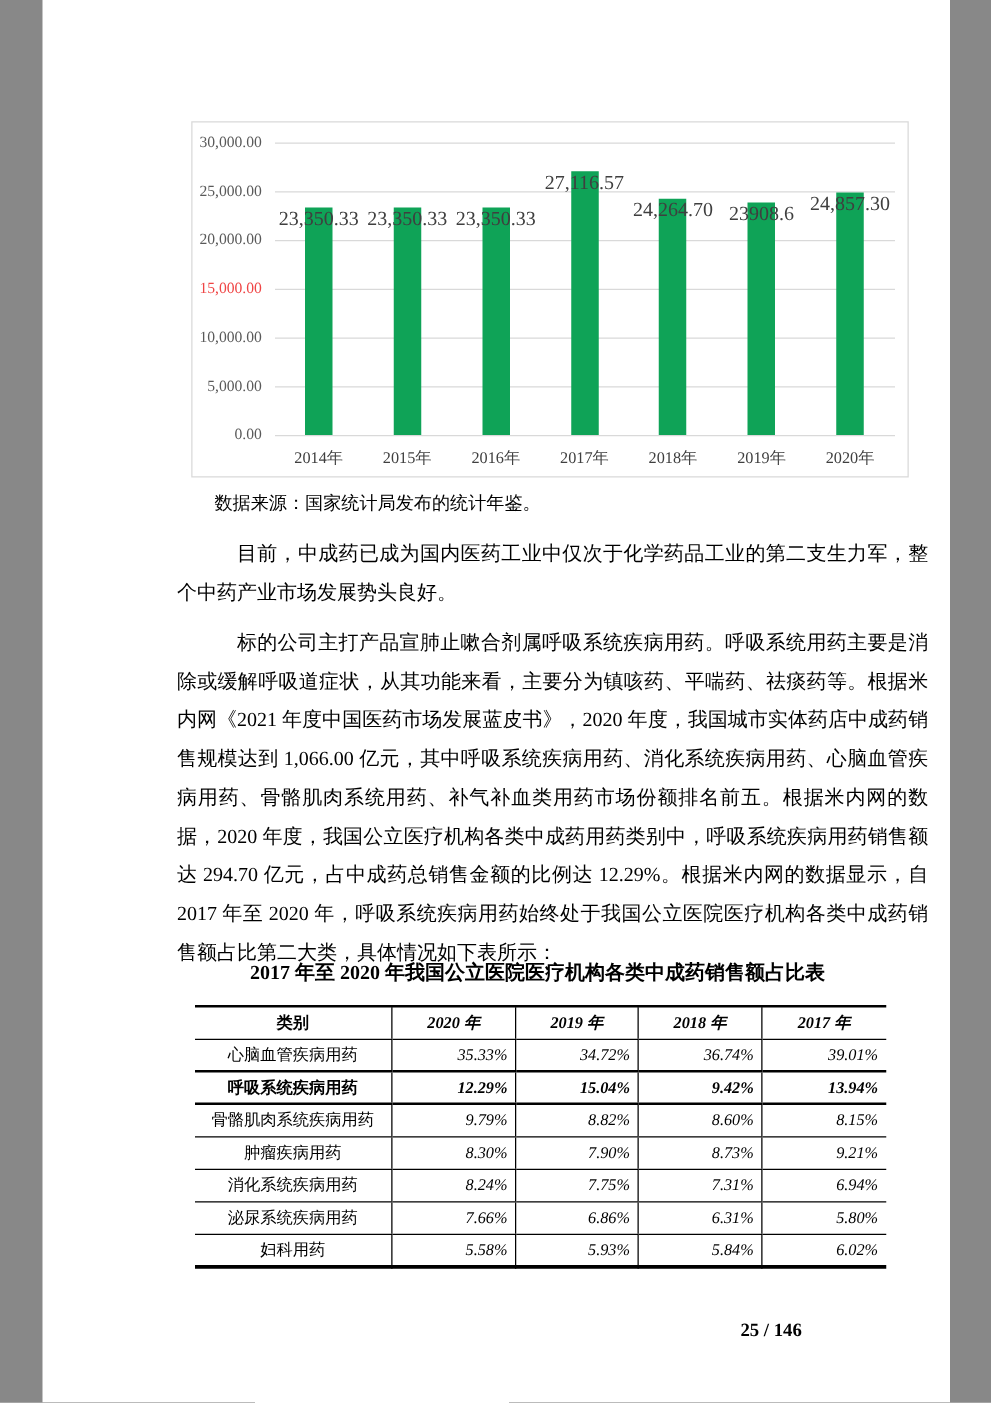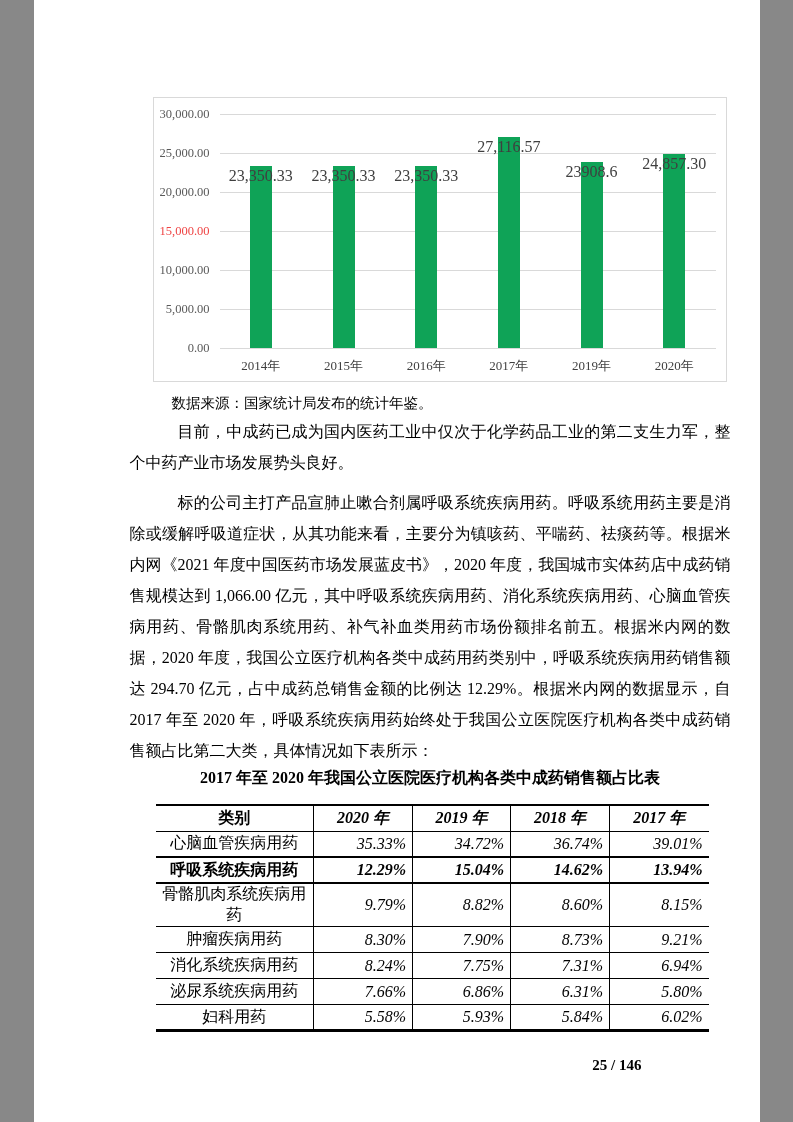"24,264.70" div.col { html: none -> <div> <div></div> <div>24,264.70</div> <div>2018年</div> </div> }
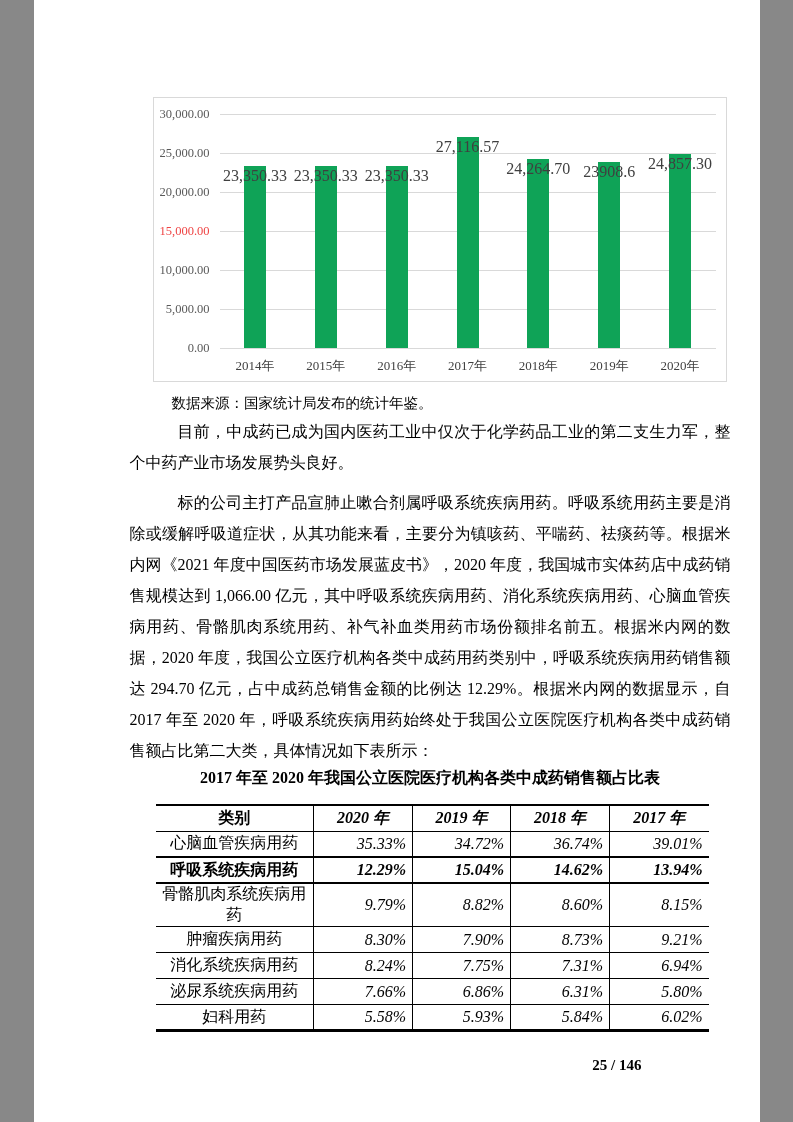"目前，中成药已成为国内医药工业中仅次于化学药品工业的第二支生力军，整个中药产业市" .body-par { margin: 0 -> 12px }
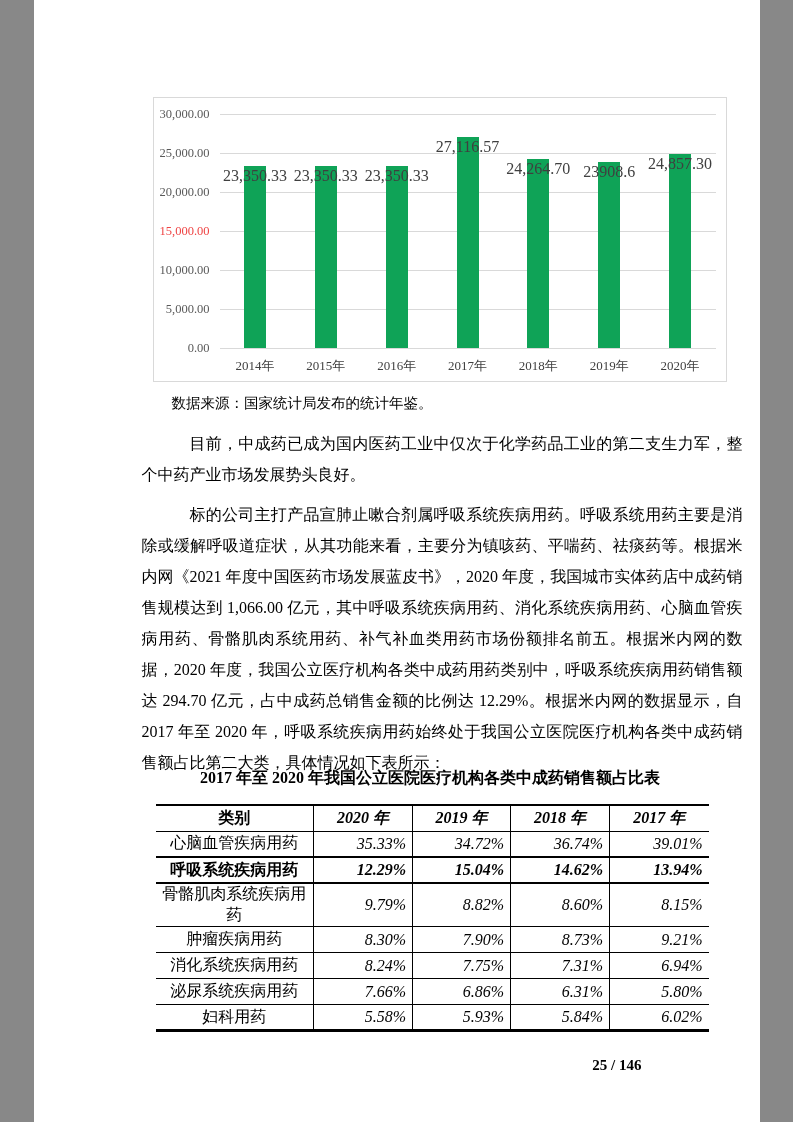"类别" table.data { font-size: 16px -> 13px }
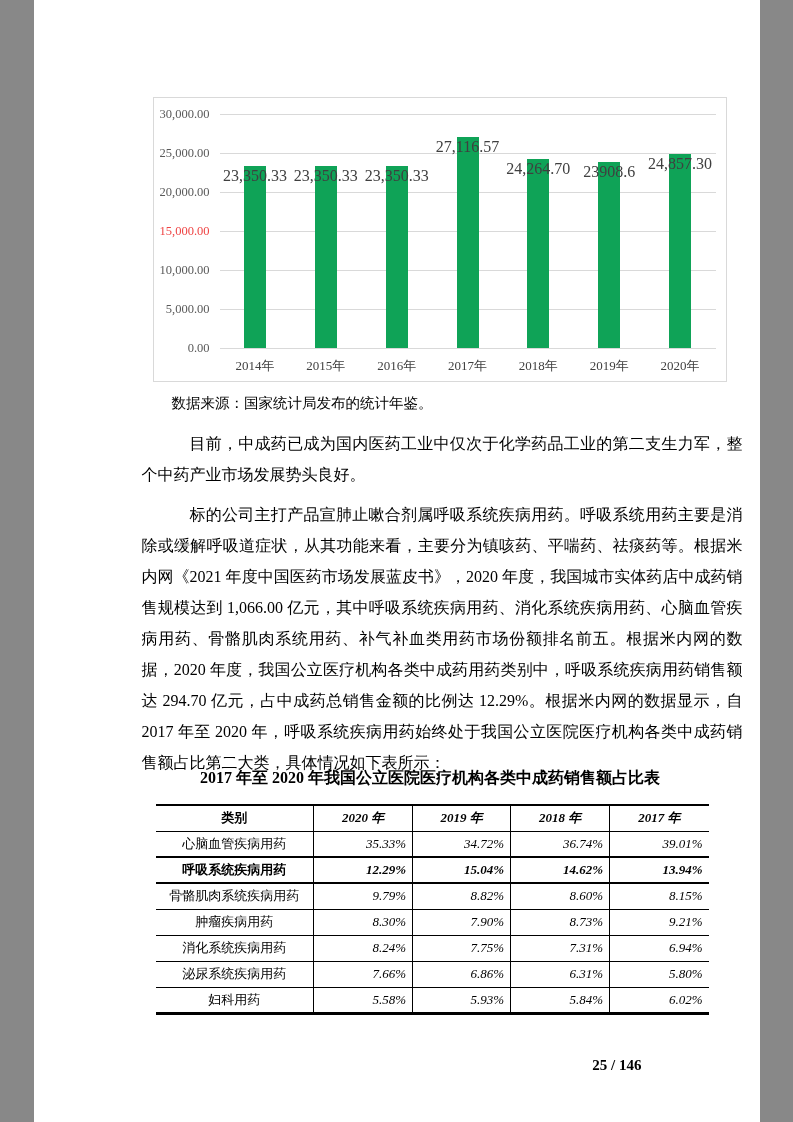"14.62%" td.val { text: 14.62% -> 9.42% }
